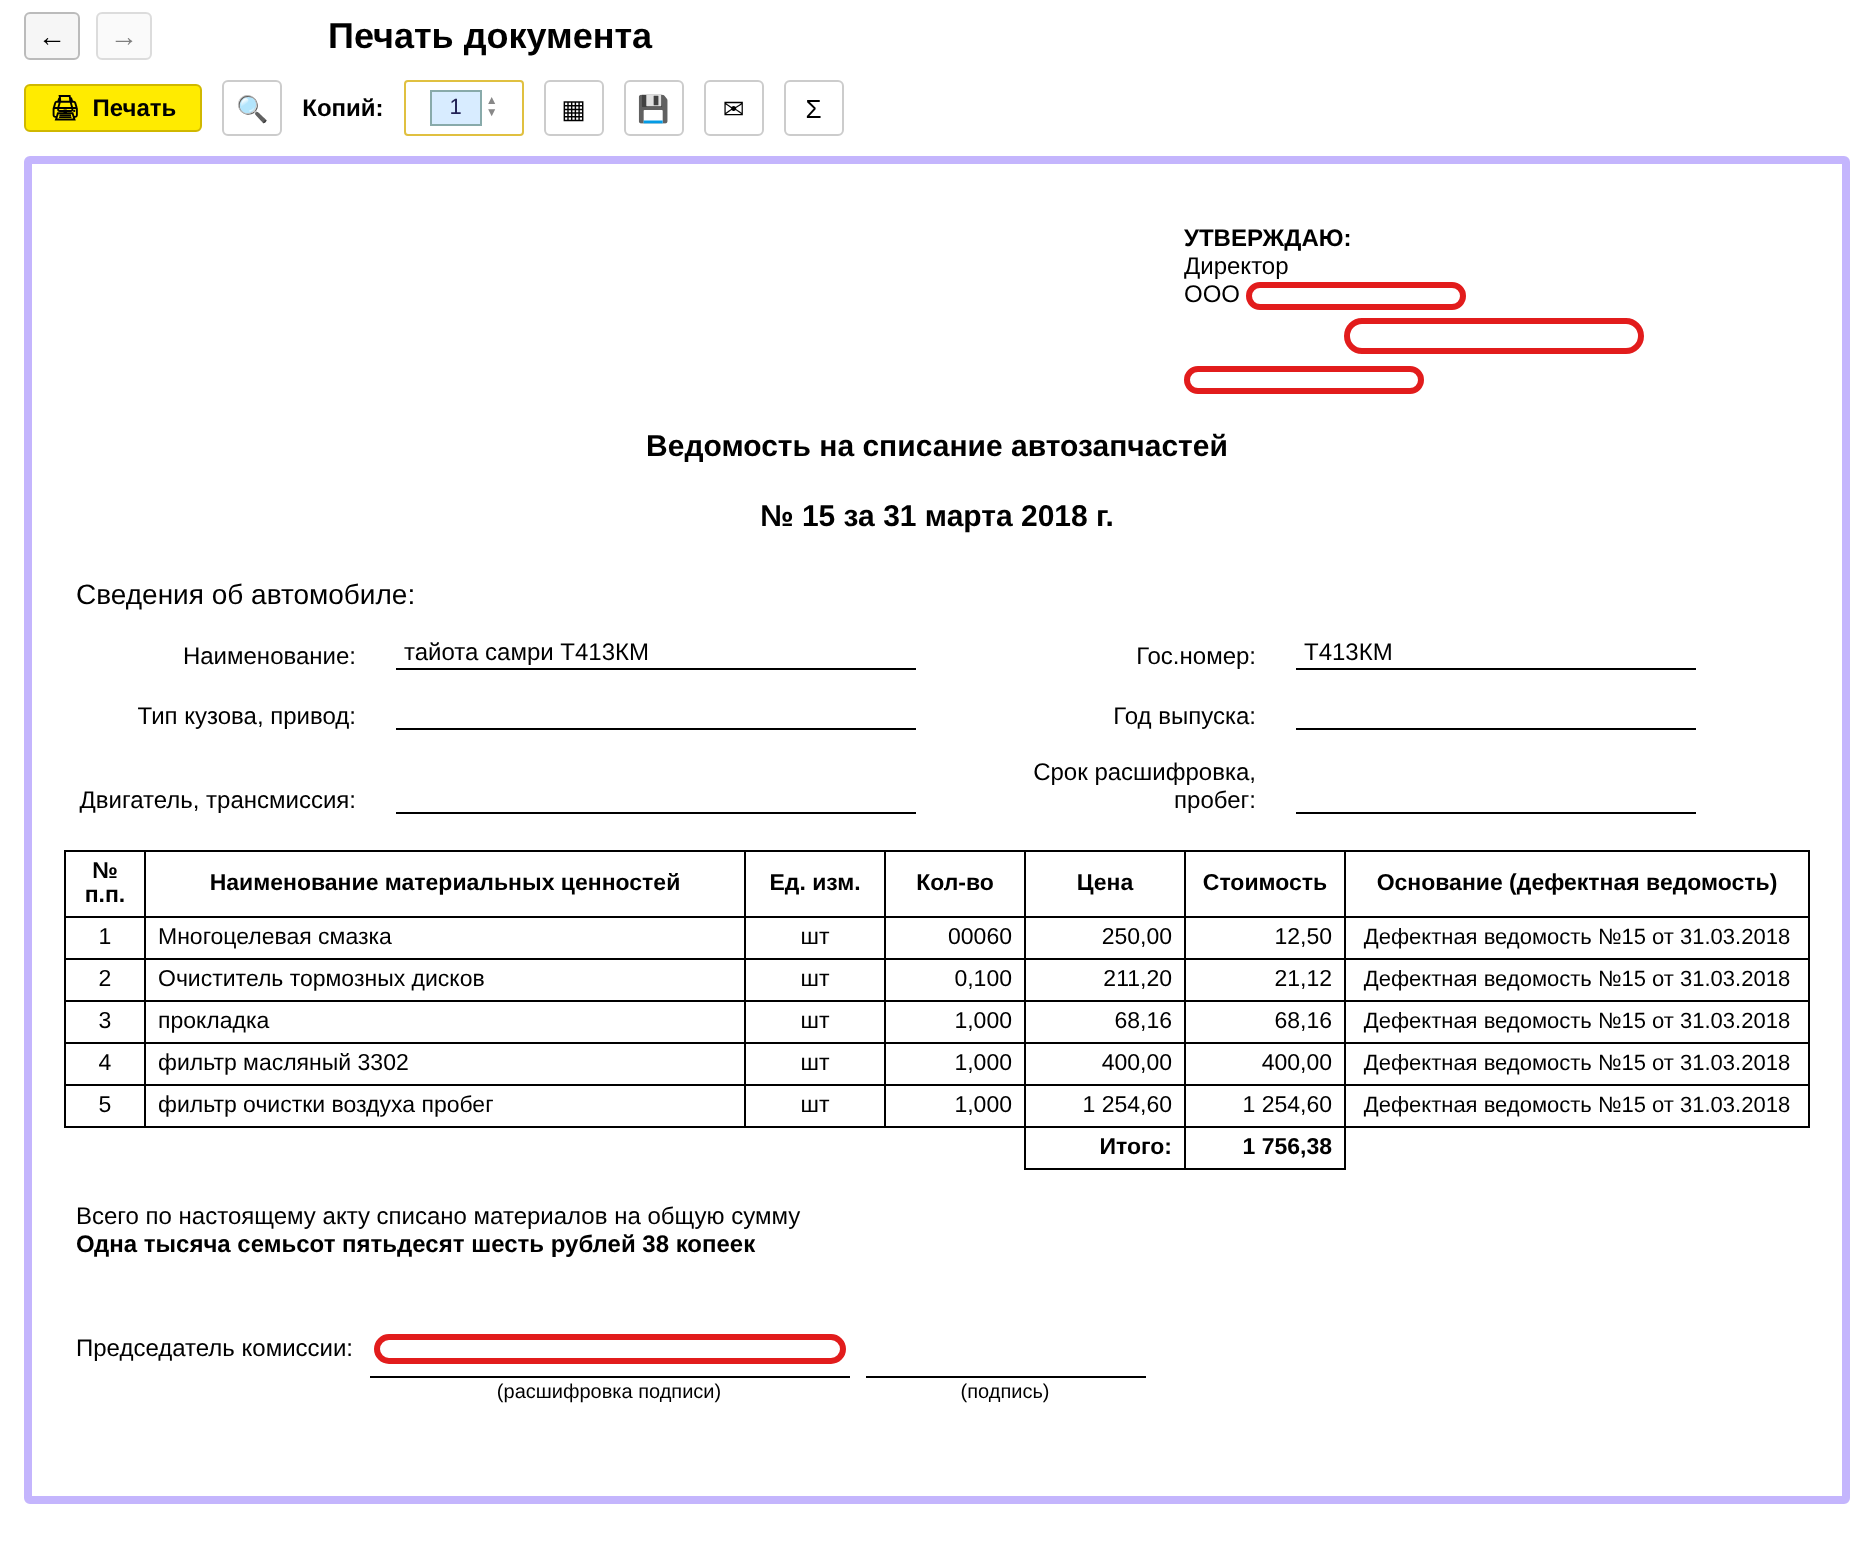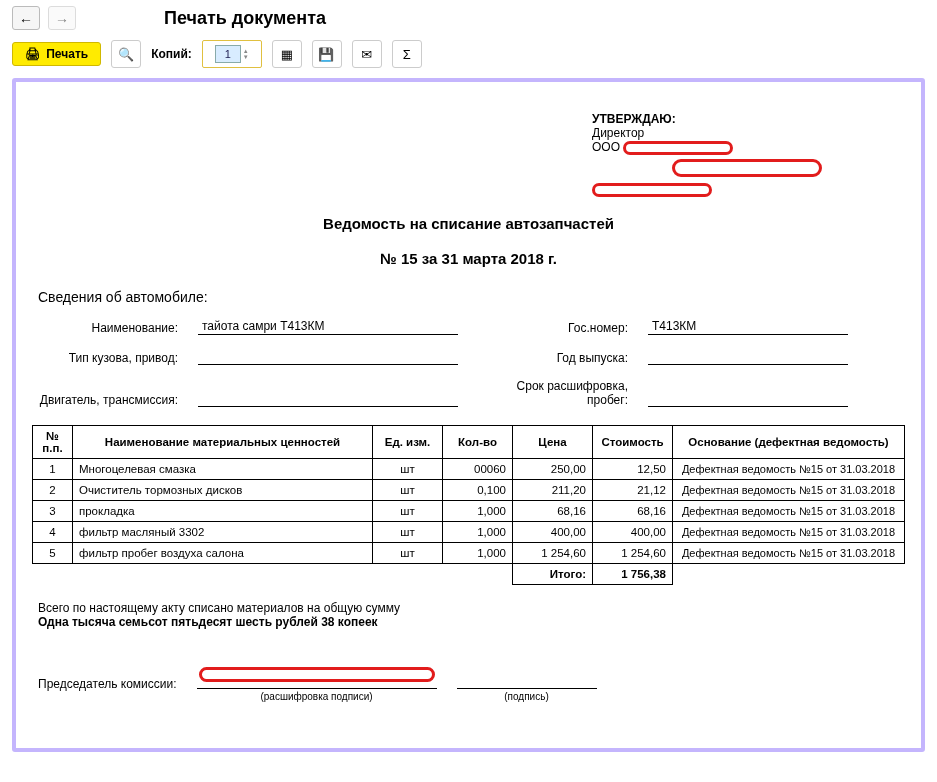"фильтр пробег воздуха салона" td { text: пробег воздуха салона -> очистки воздуха пробег }
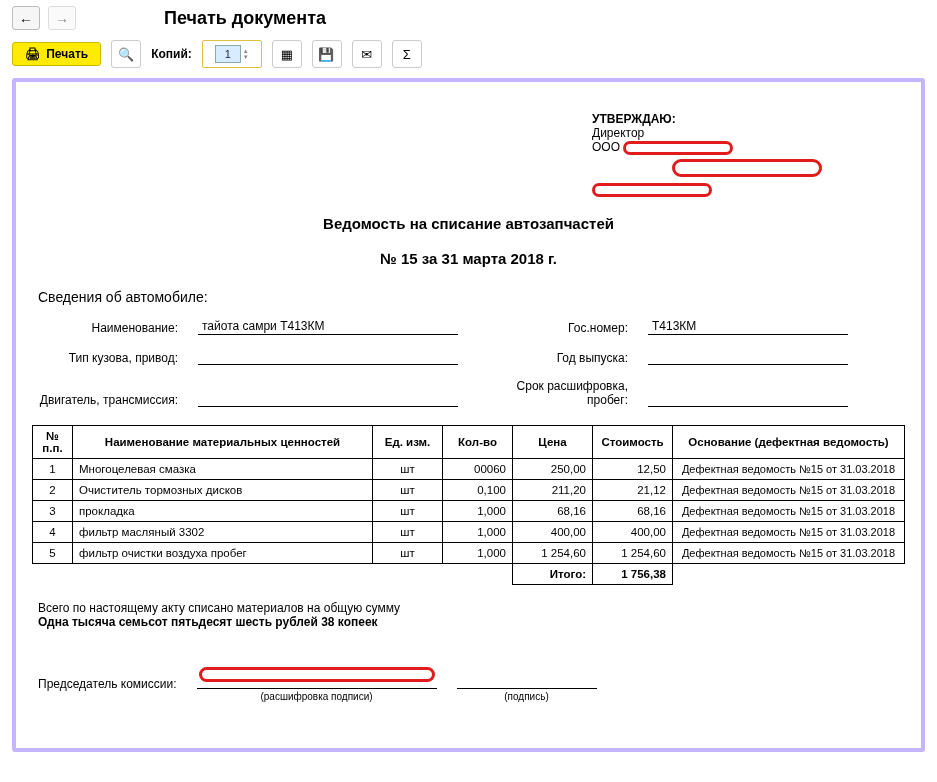"Председатель комиссии:" .sign-row { align-items: center -> flex-start; gap: 20px -> 8px }
